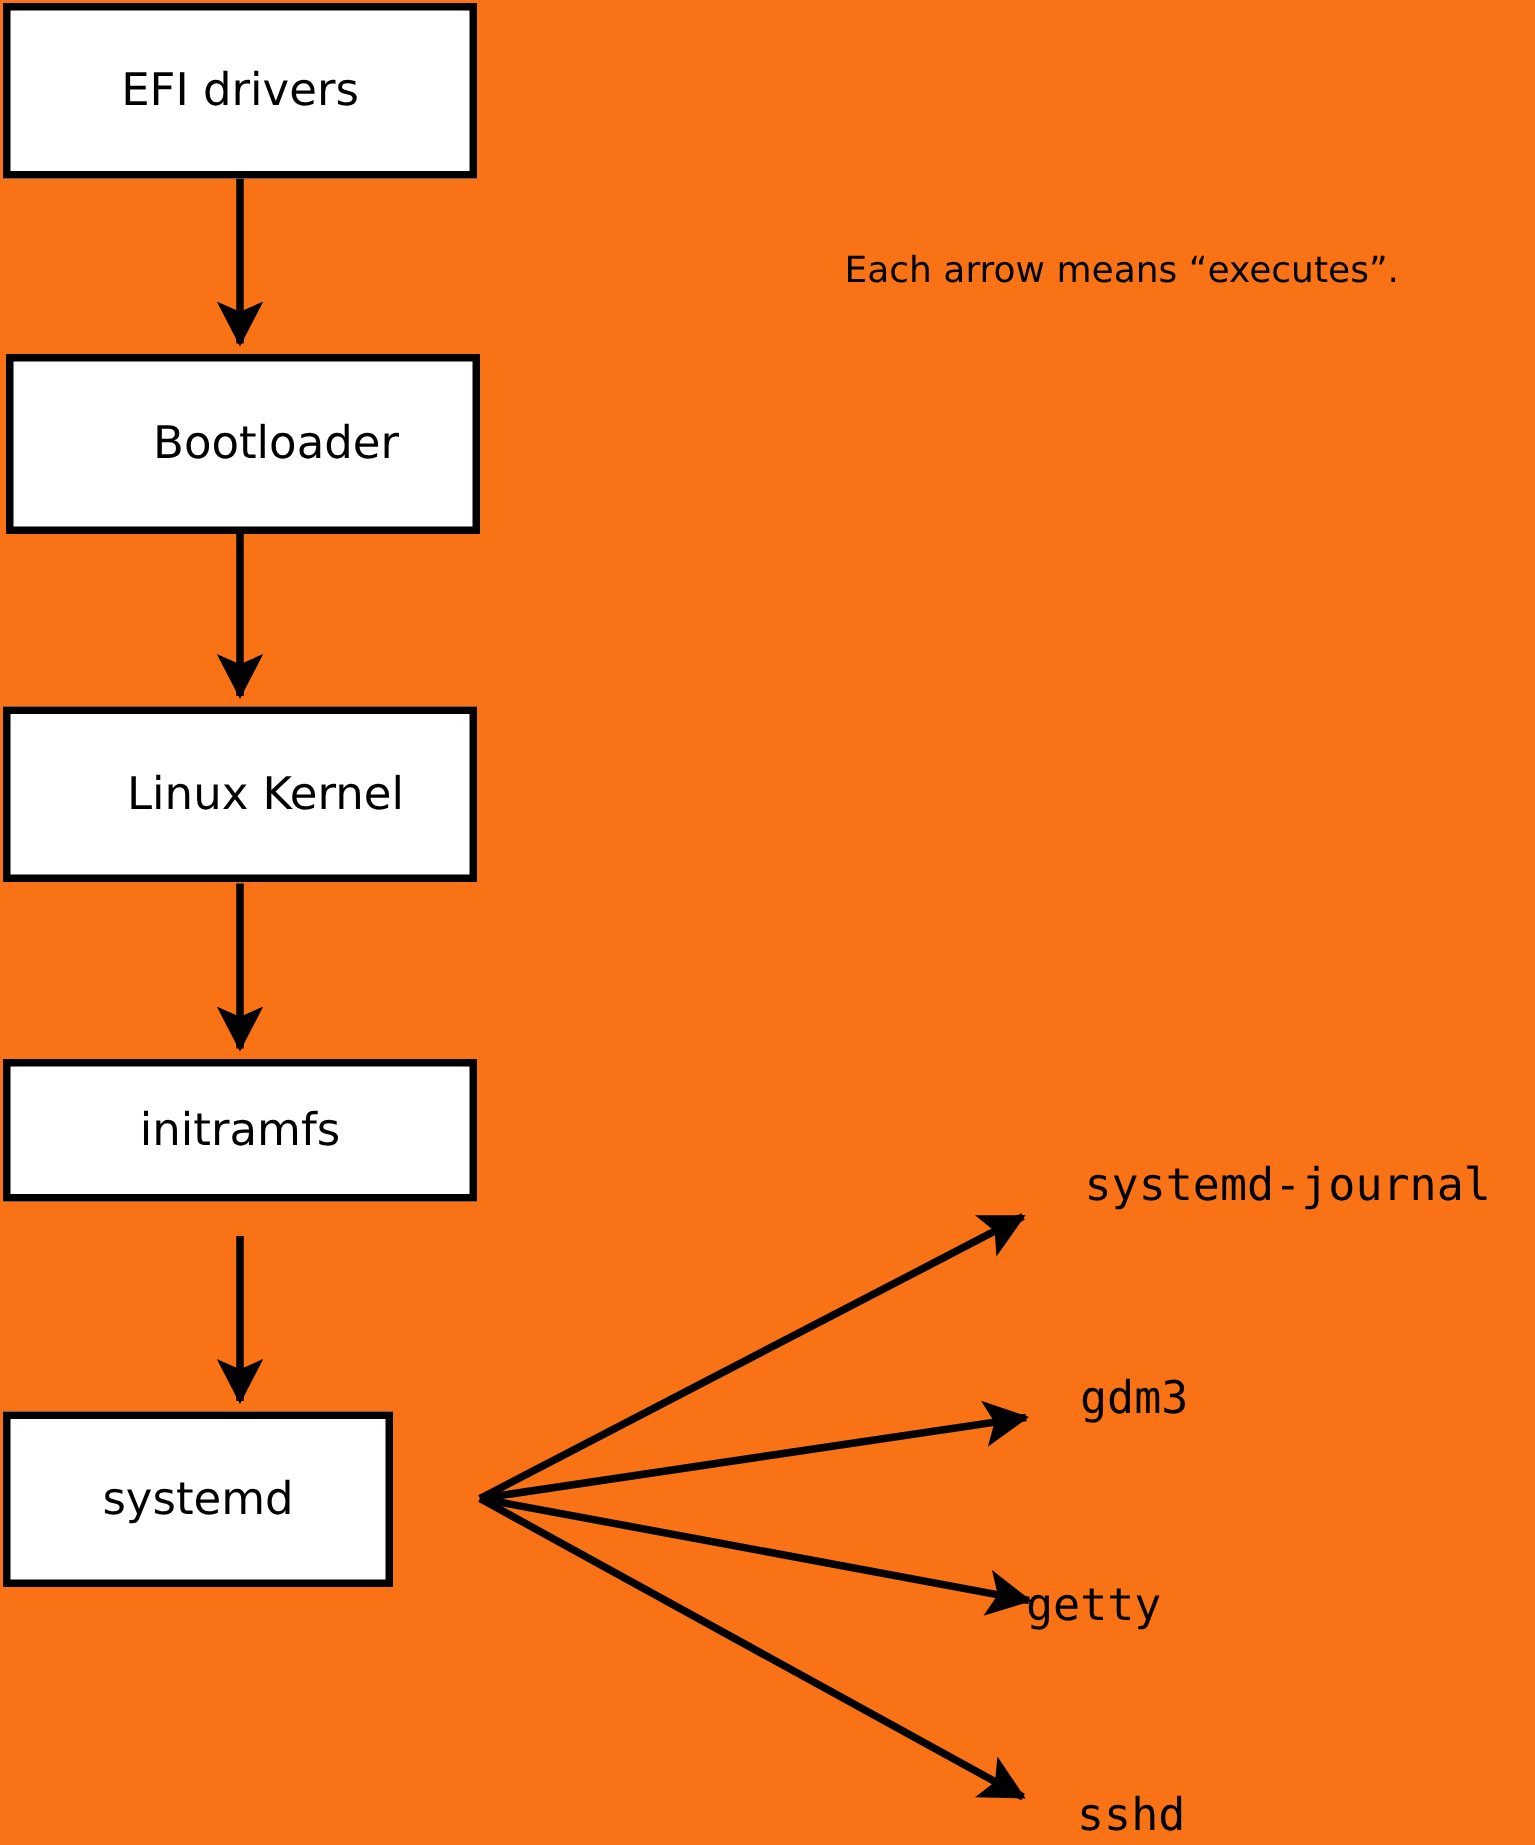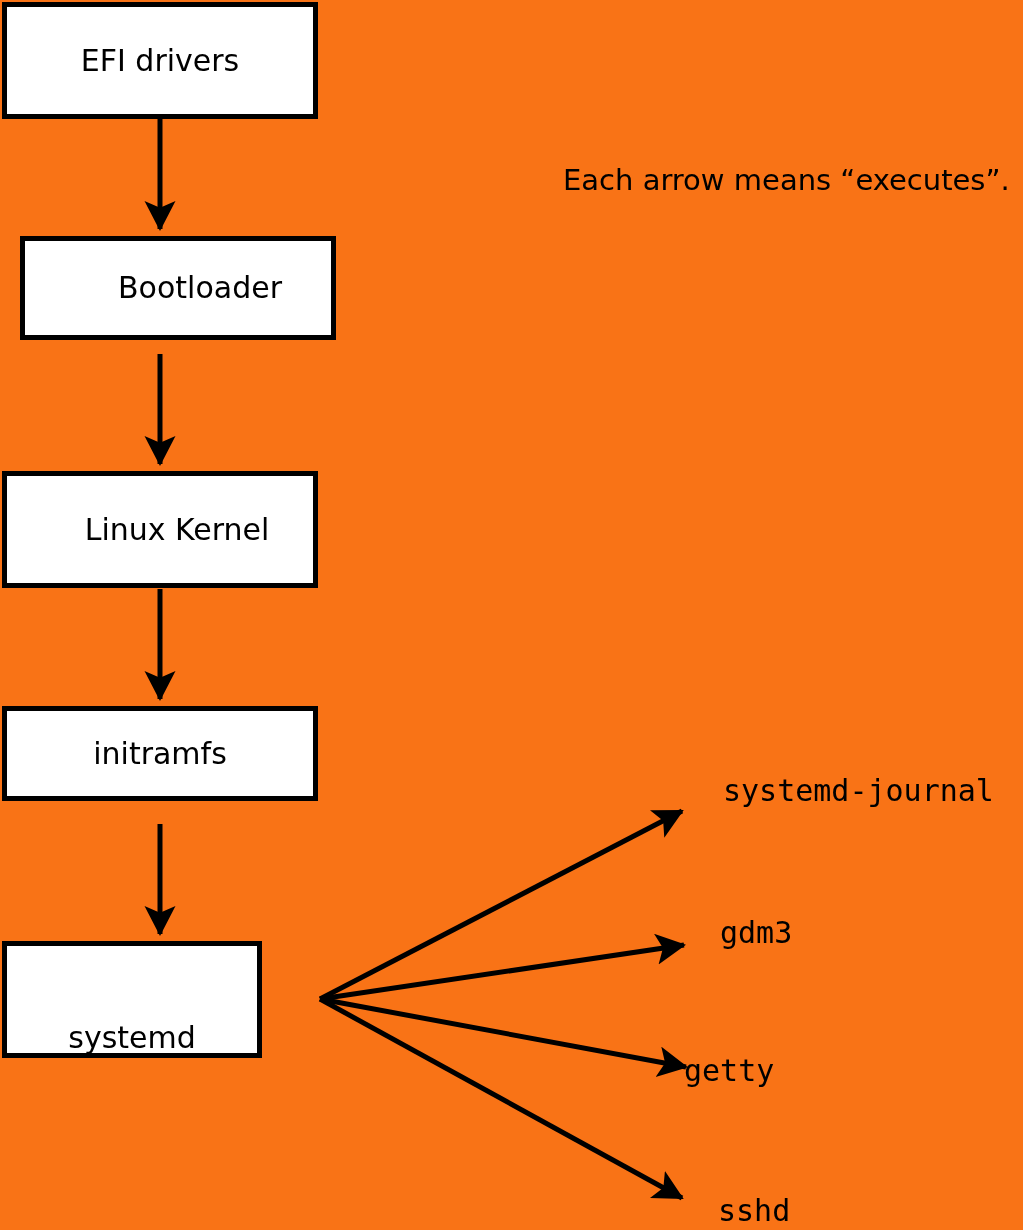"Each arrow means “executes”." .caption { font-size: 29px -> 24px }
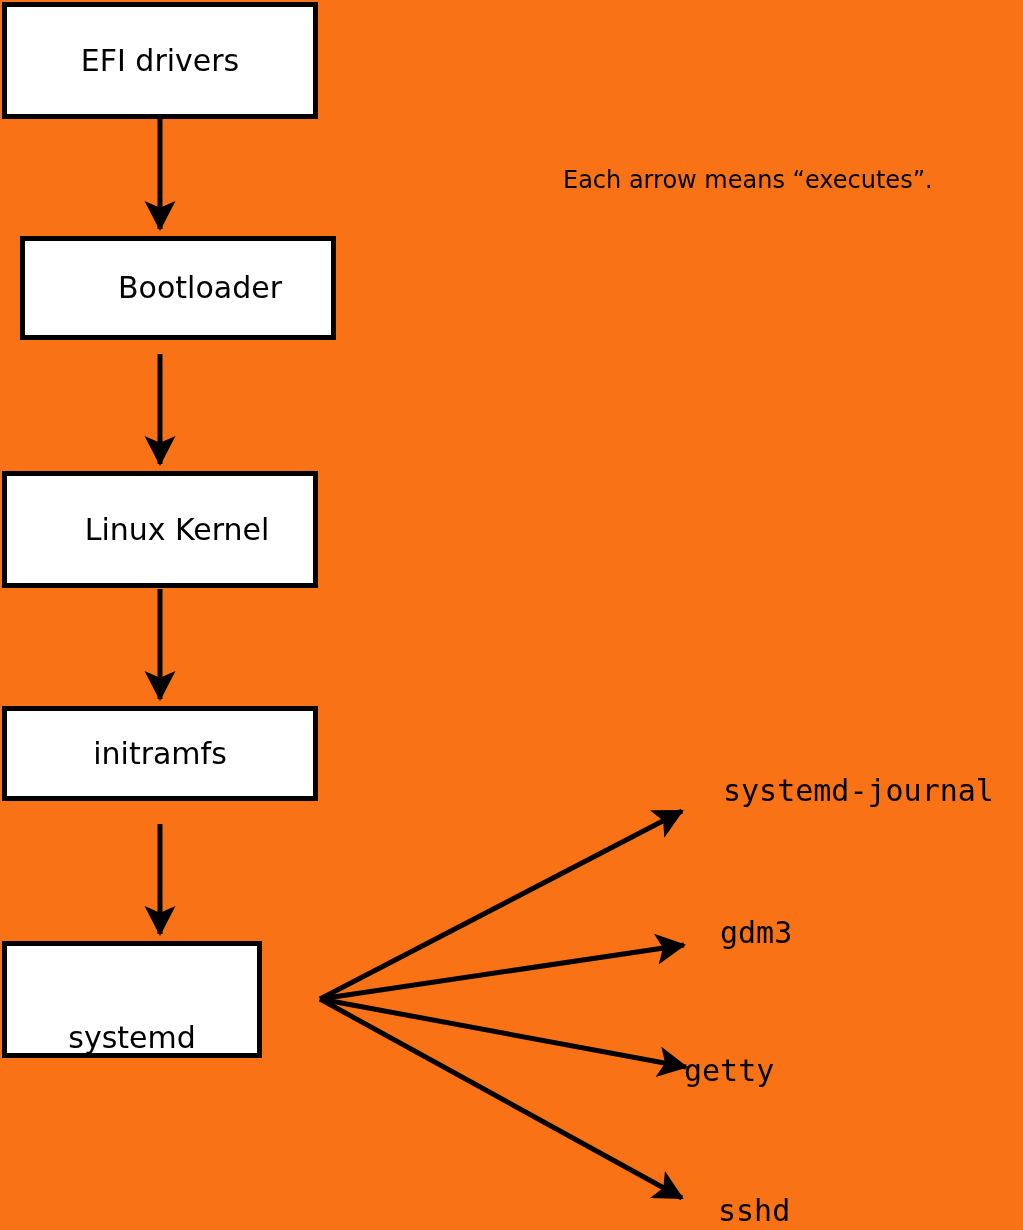"Bootloader" div.node-box { height: 104px -> 120px; left: 20px -> 4px }
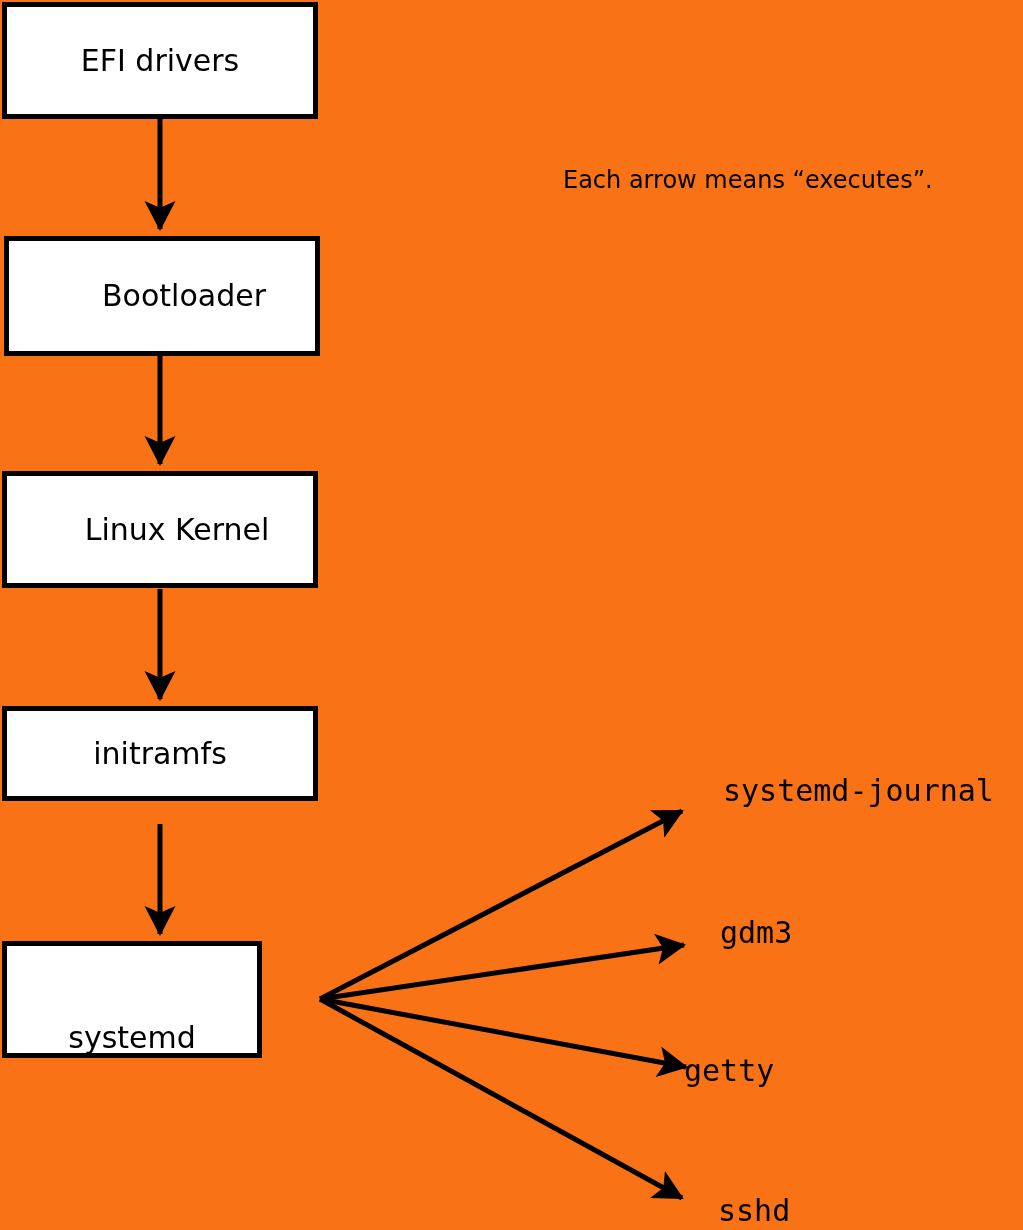"systemd" div.node-box { align-items: flex-end -> none }
